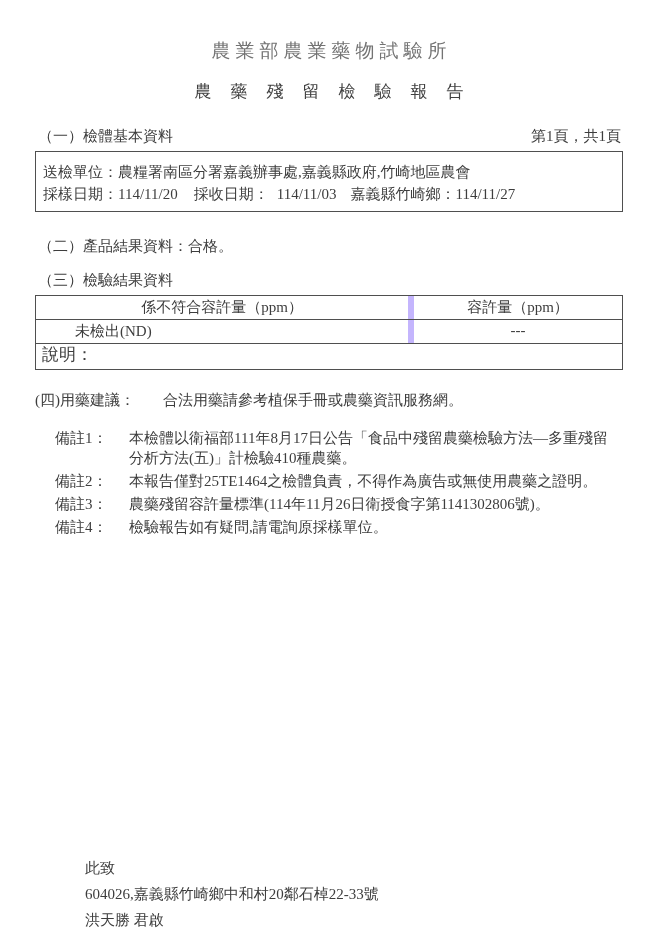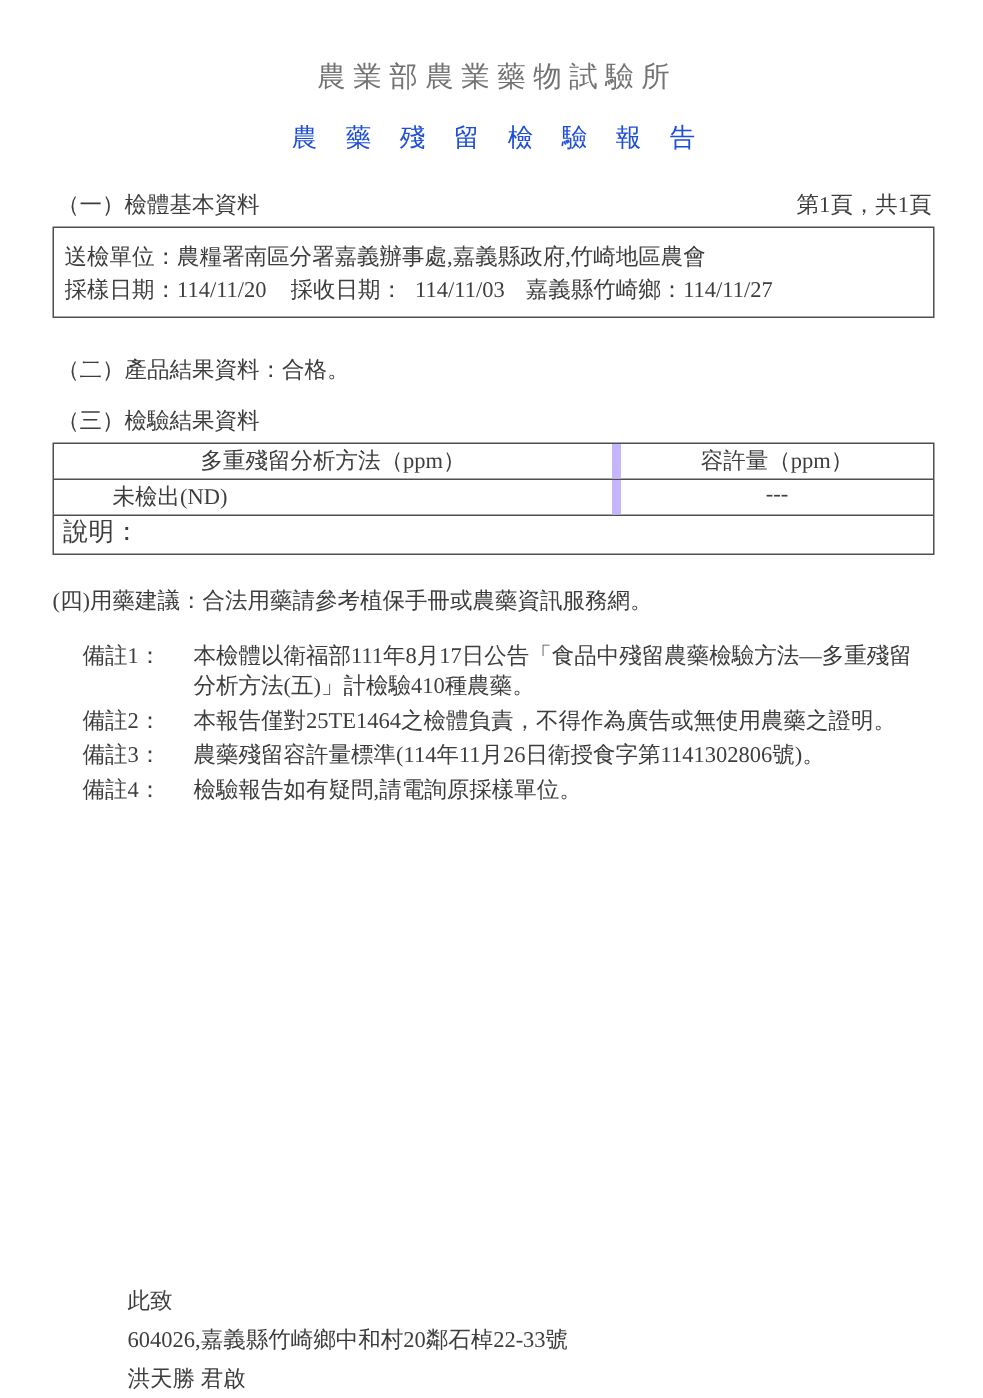"農藥殘留檢驗報告" .doc-subtitle { color: #1d4ed8 -> #404040 }
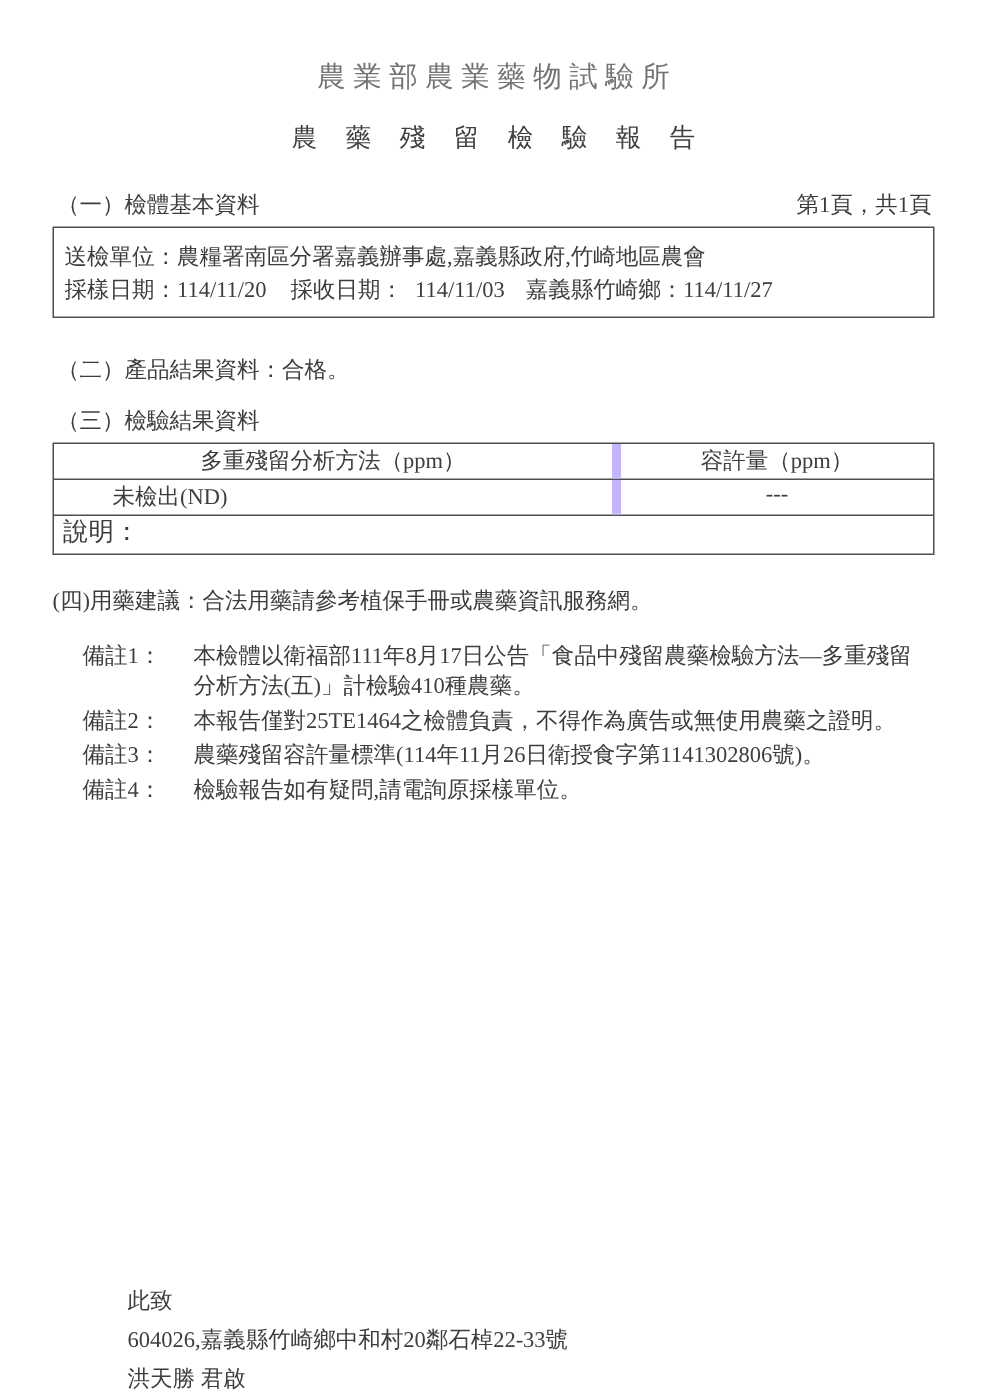"多重殘留分析方法（ppm）" div.t2-c1 { text: 多重殘留分析方法 -> 係不符合容許量 }
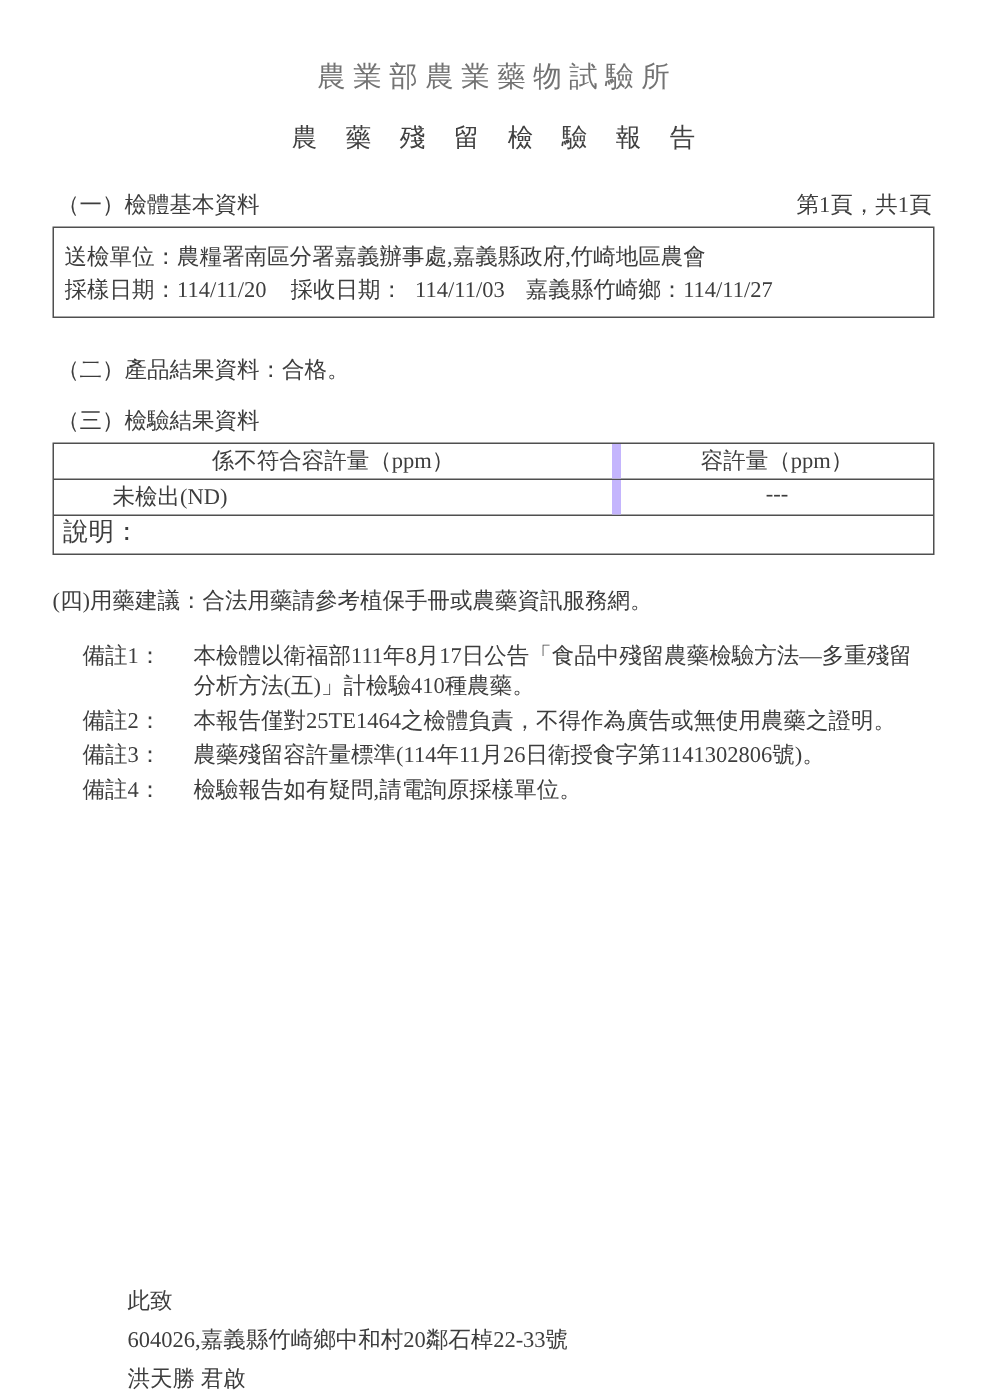"合法用藥請參考植保手冊或農藥資訊服務網。" .sec4-text { margin-left: 0 -> 28px }
